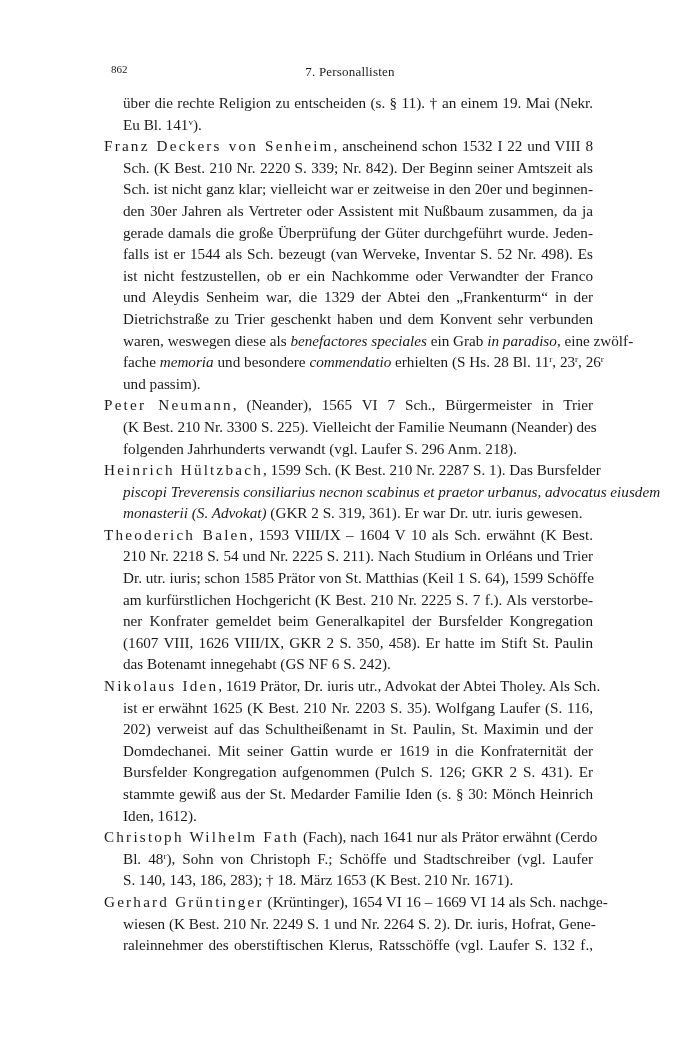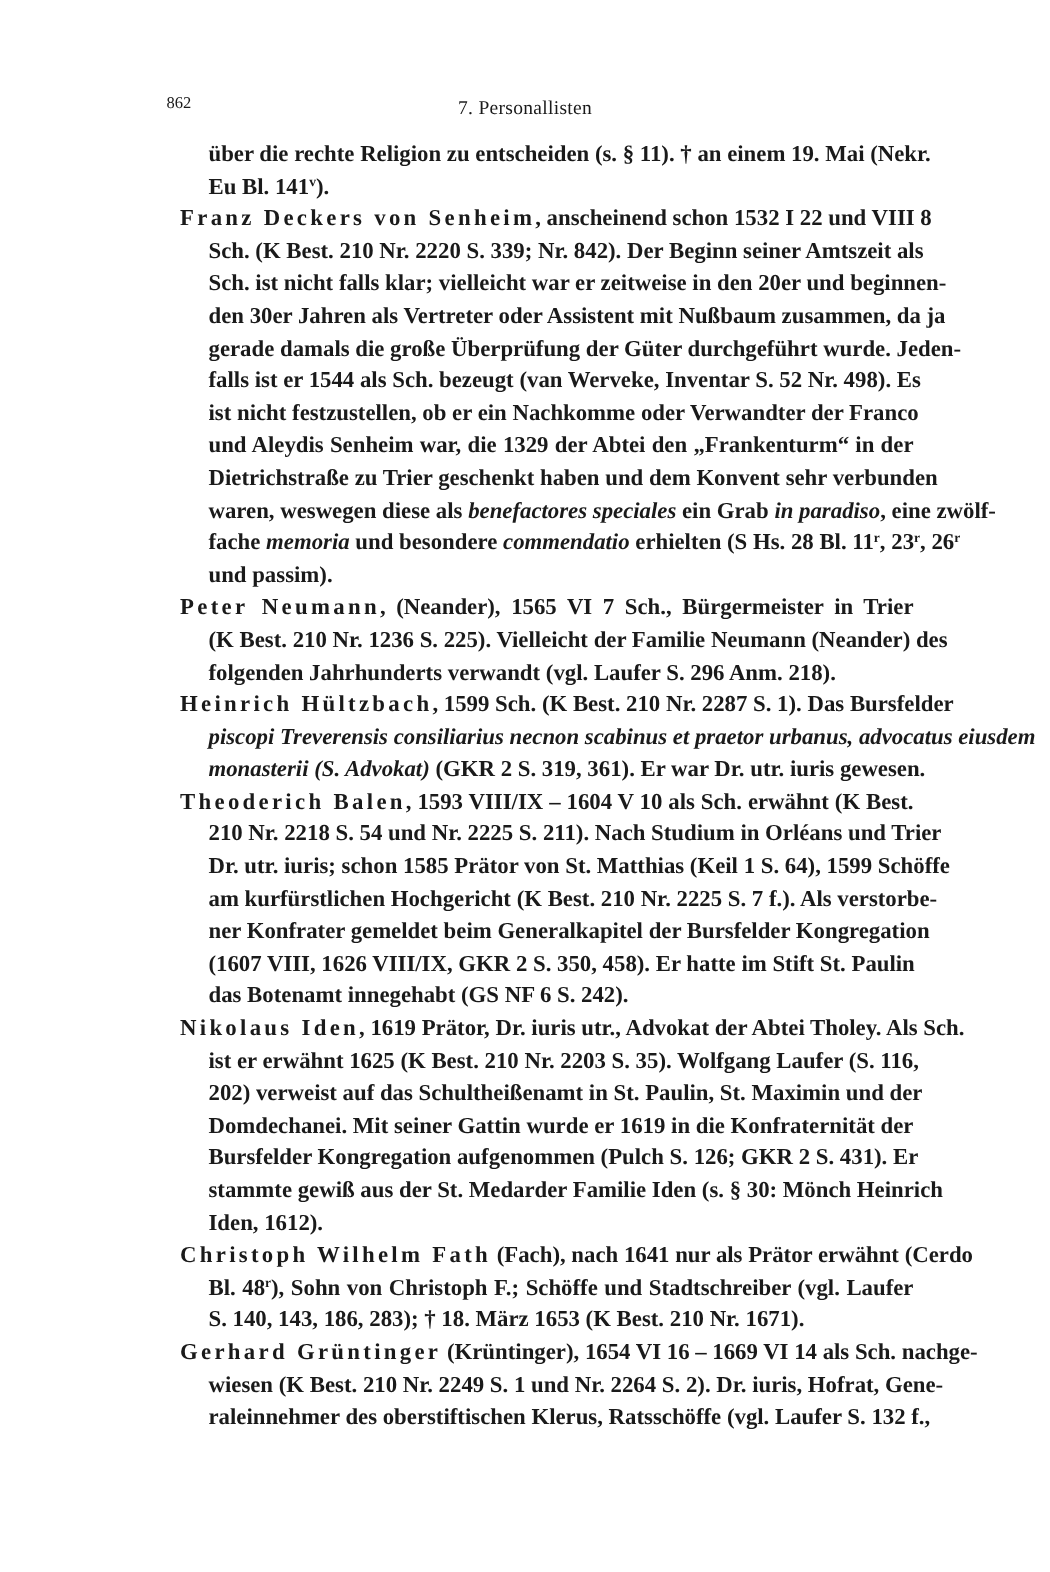"über die rechte Religion zu" .body { font-weight: bold -> none; left: 120px -> 104px }
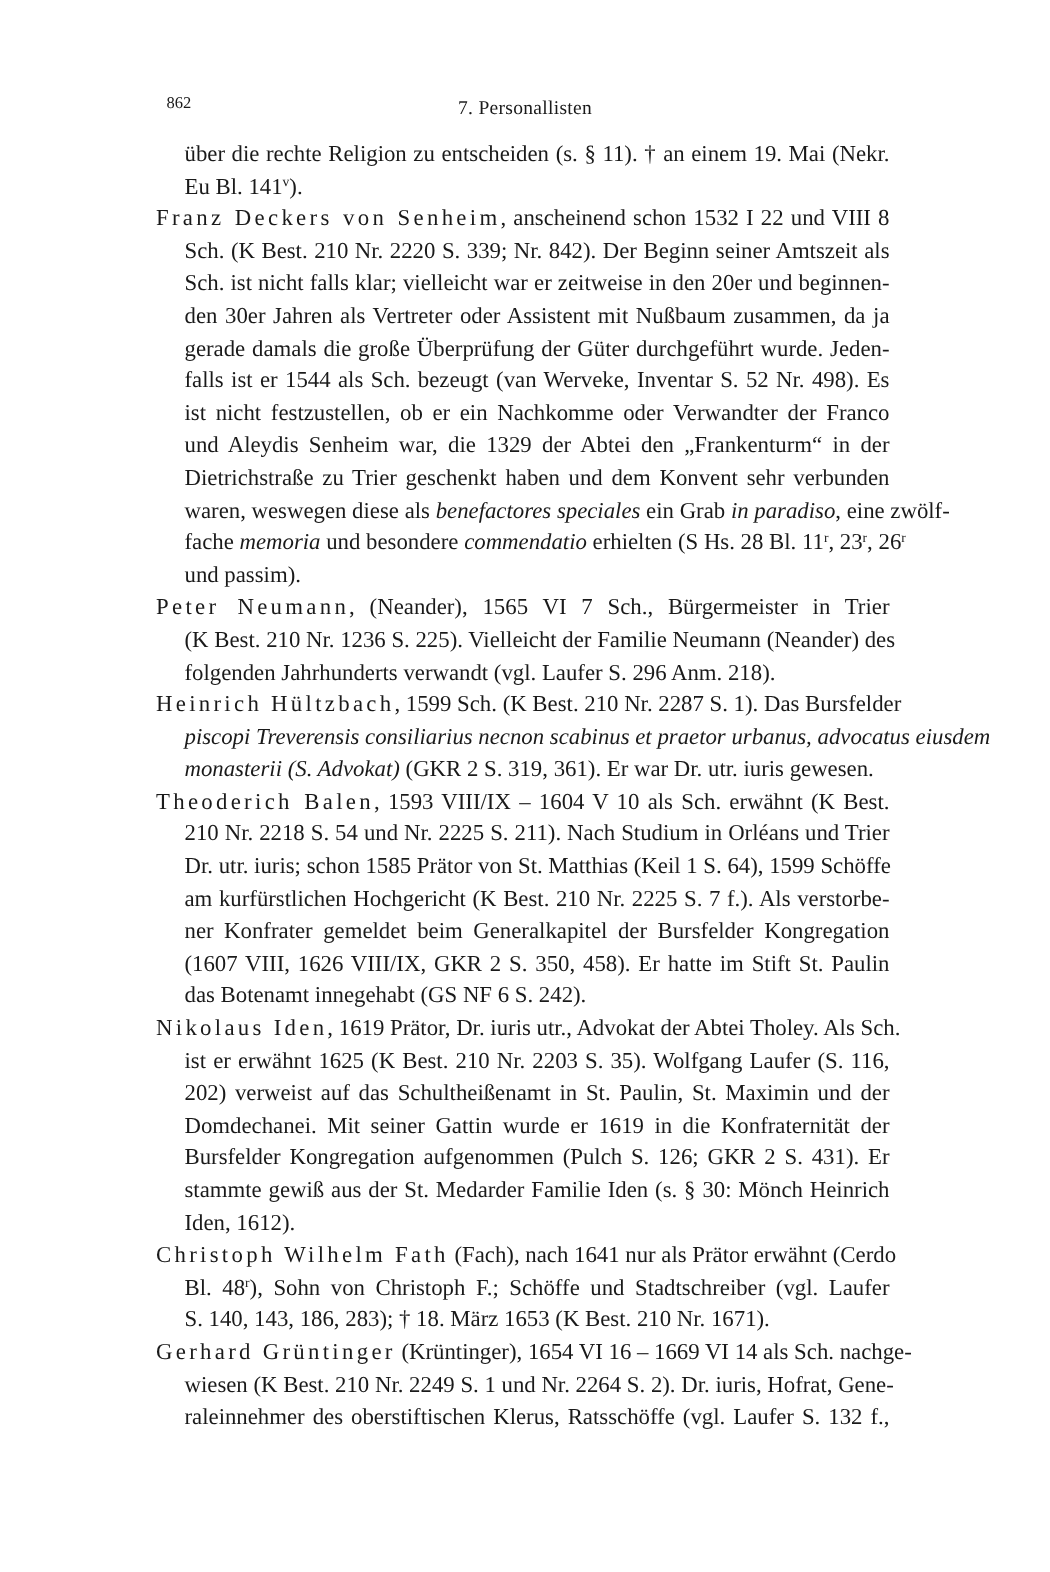"Sch. ist nicht falls klar;" span.line { text: falls -> ganz }
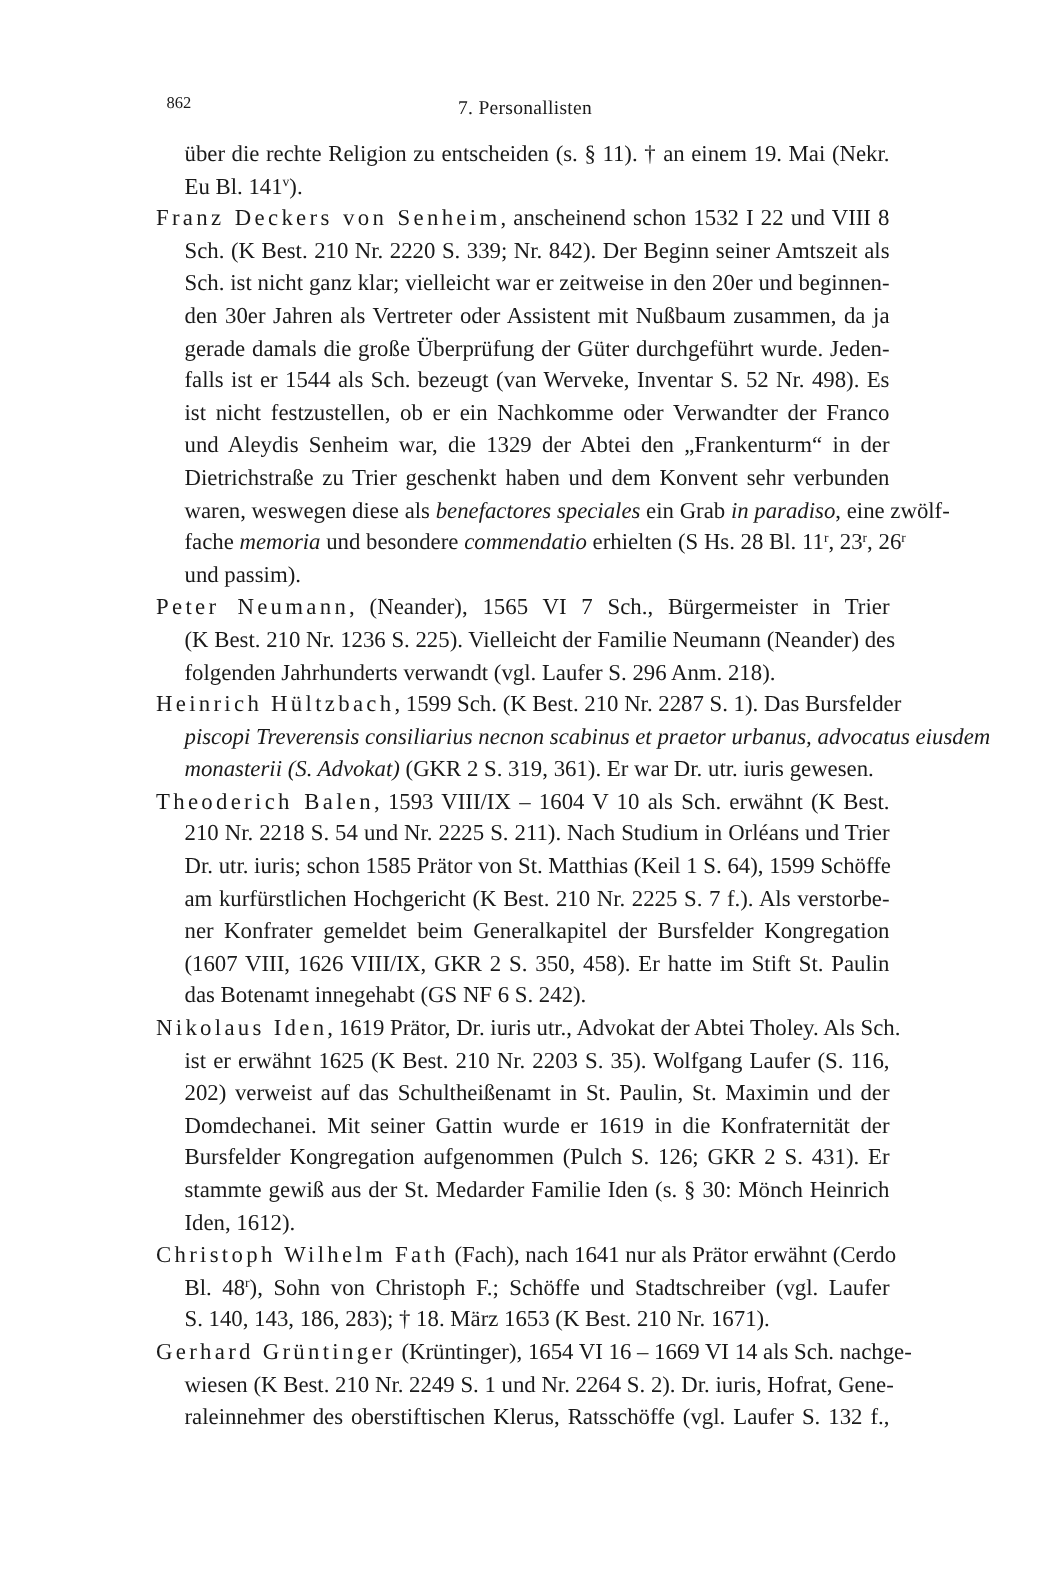"(K Best. 210 Nr. 1236" span.line { text: 1236 -> 3300 }
